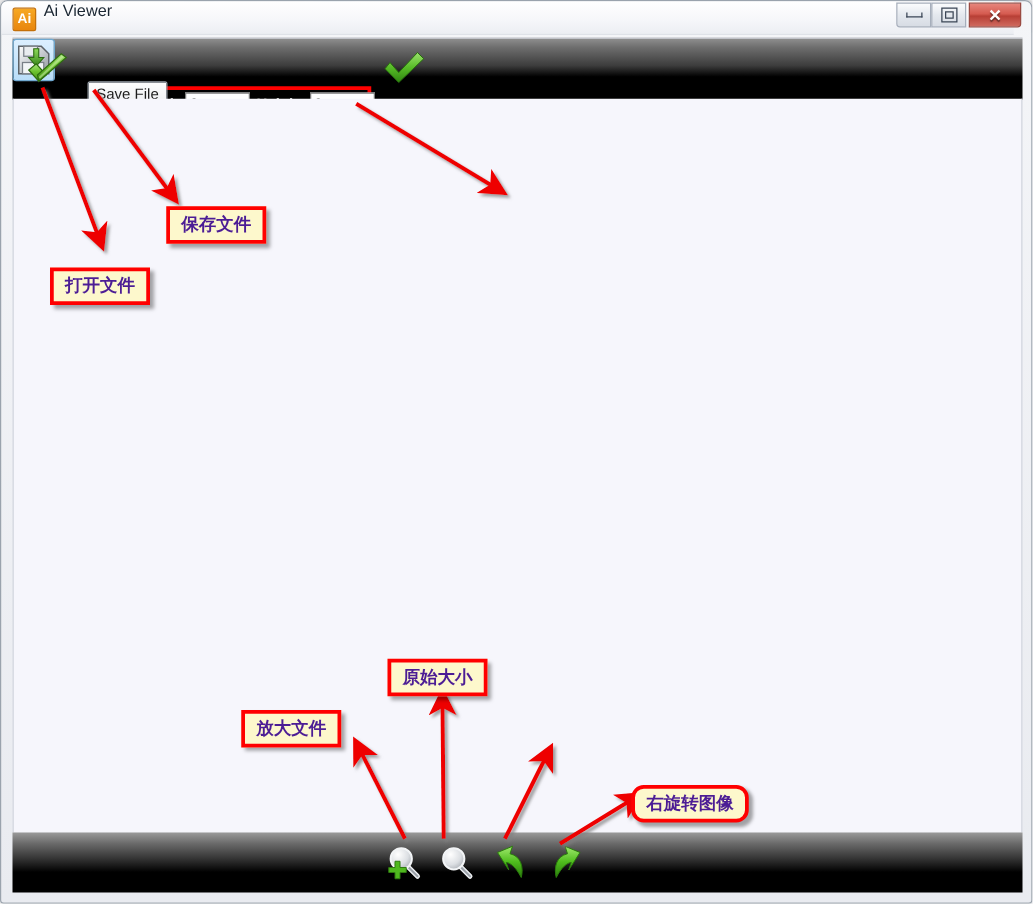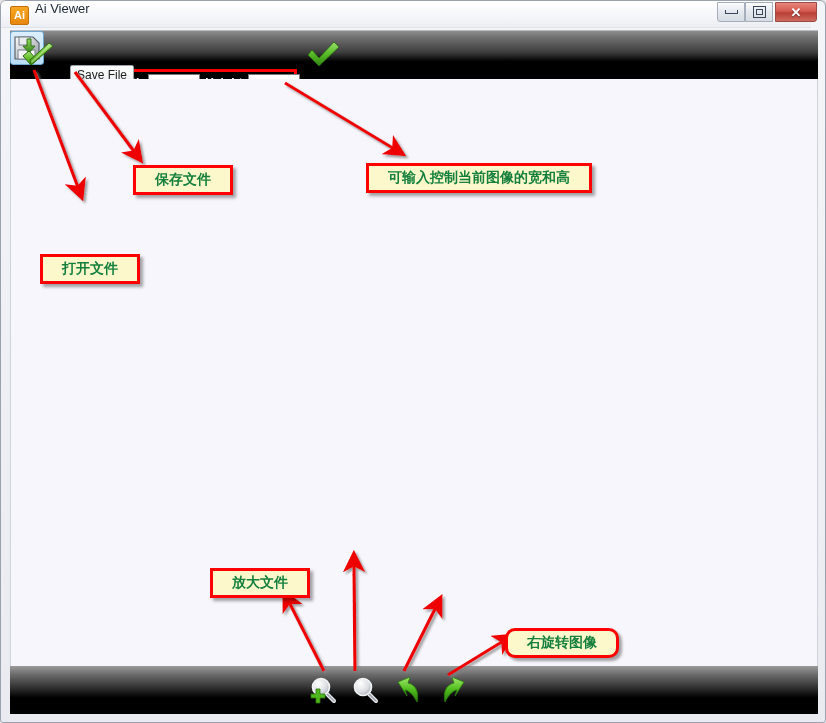"保存文件" .anno-label { color: #15803d -> #4c1d95; padding: 3px 19px -> 3px 9px }
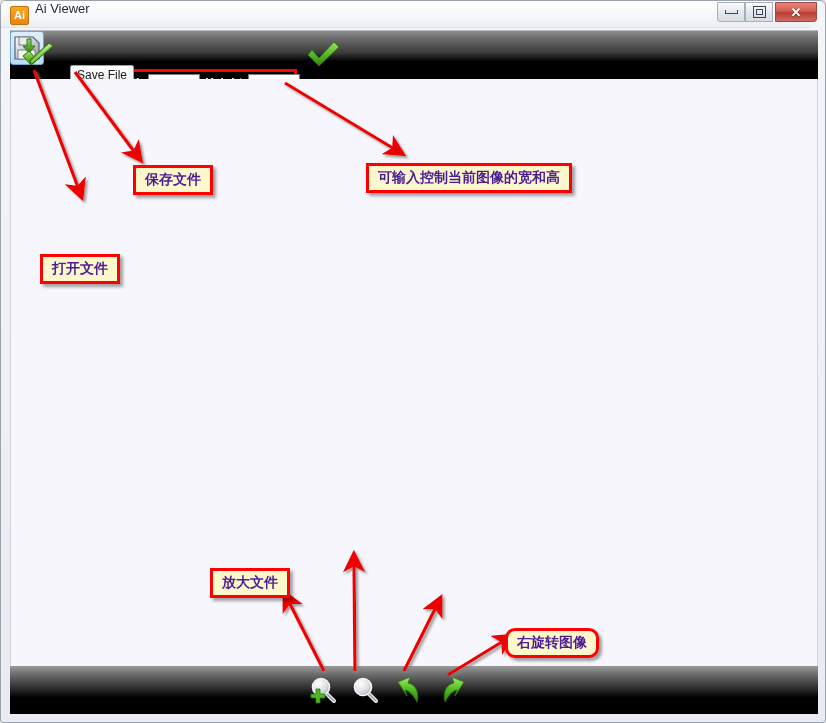"可输入控制当前图像的宽和高" div.anno-label { html: <div>可输入控制当前图像的宽和高</div> -> none }
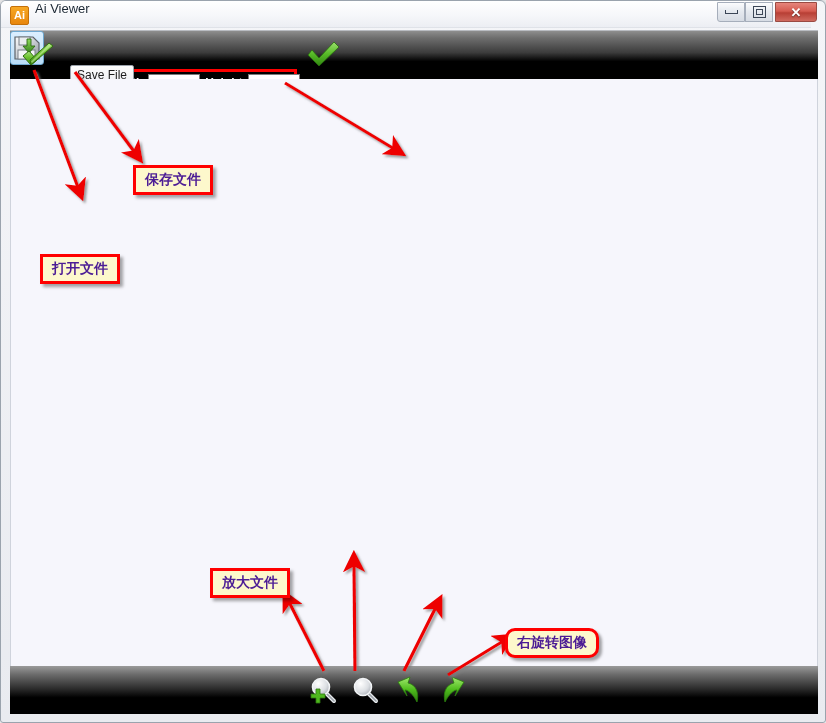"打开文件" #anno-open { margin-top: 40px -> none }
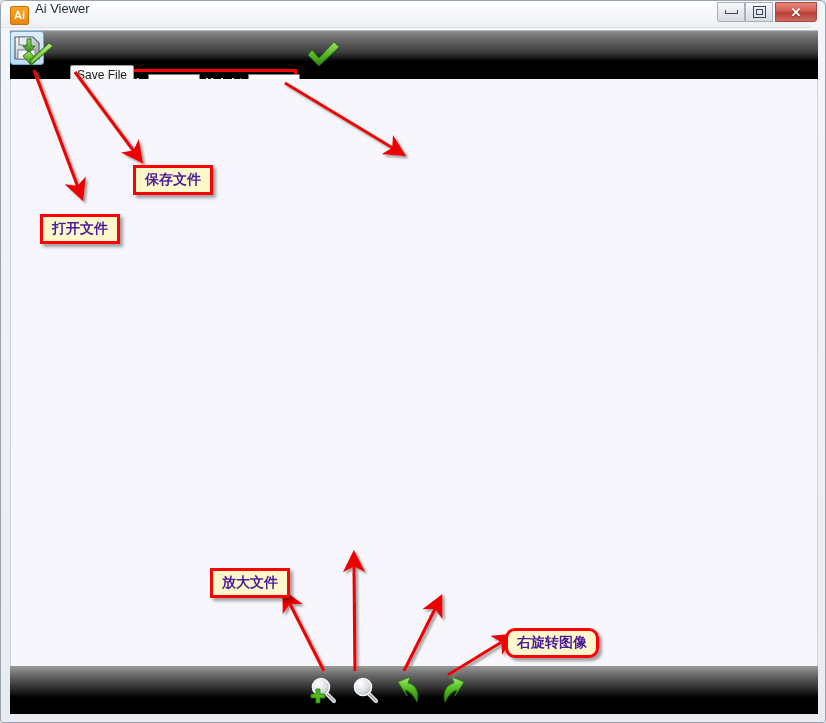"原始大小" div.anno-label { html: none -> <div>原始大小</div> }
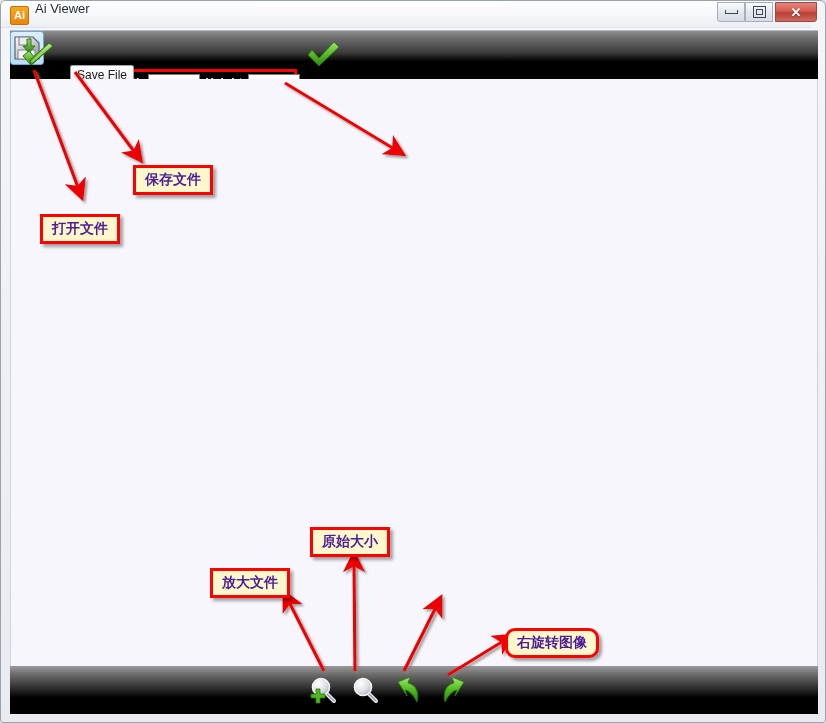"放大文件" #anno-zoomin { left: 210px -> 193px }
